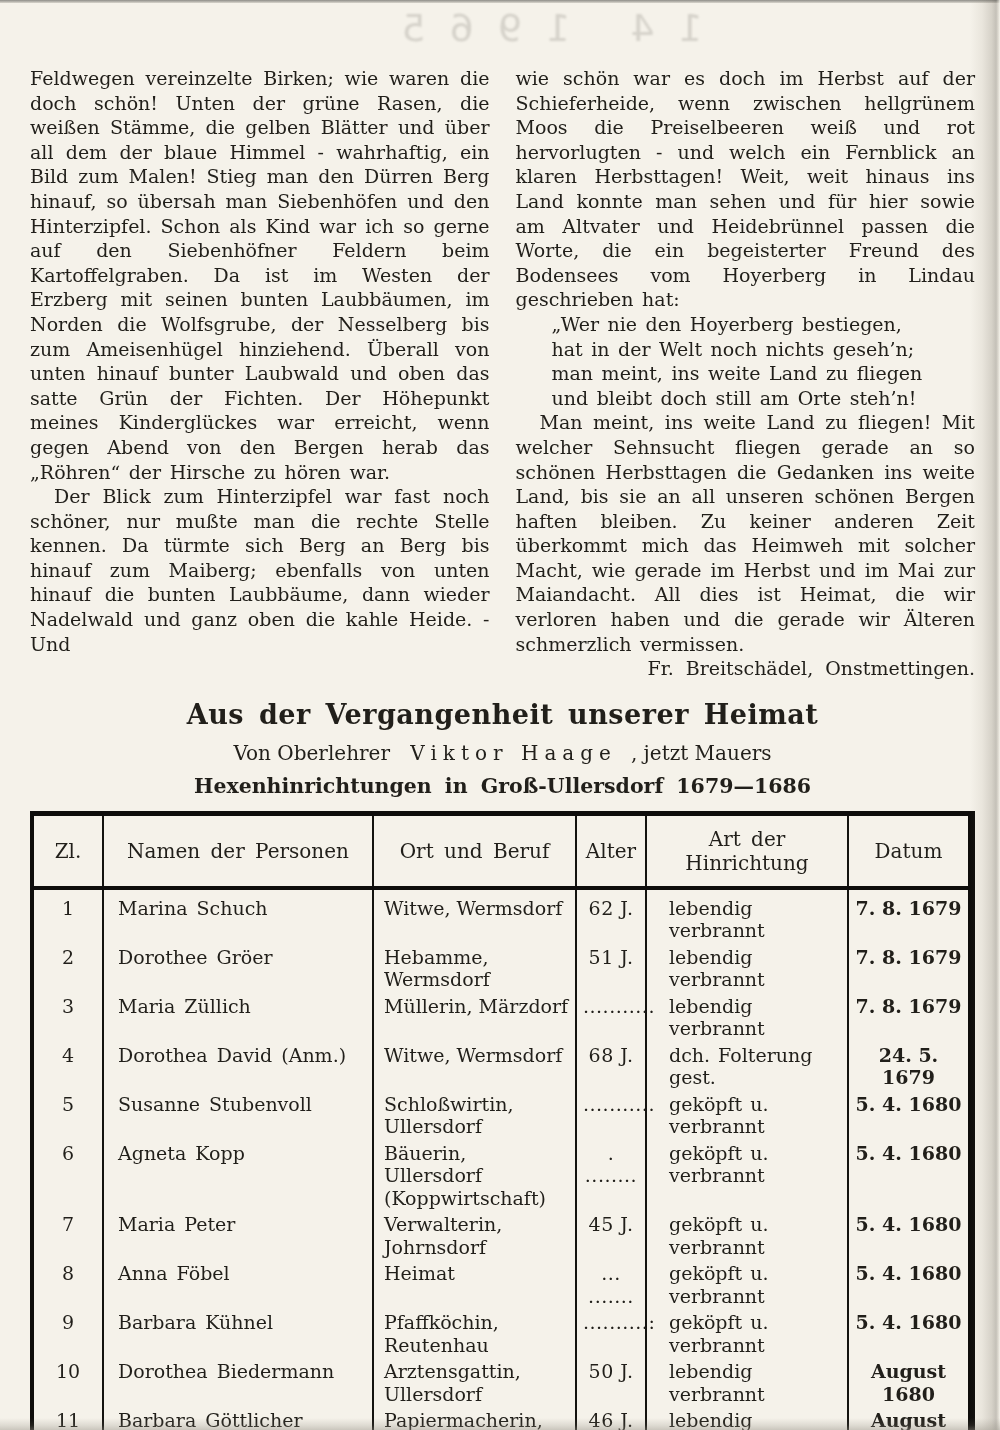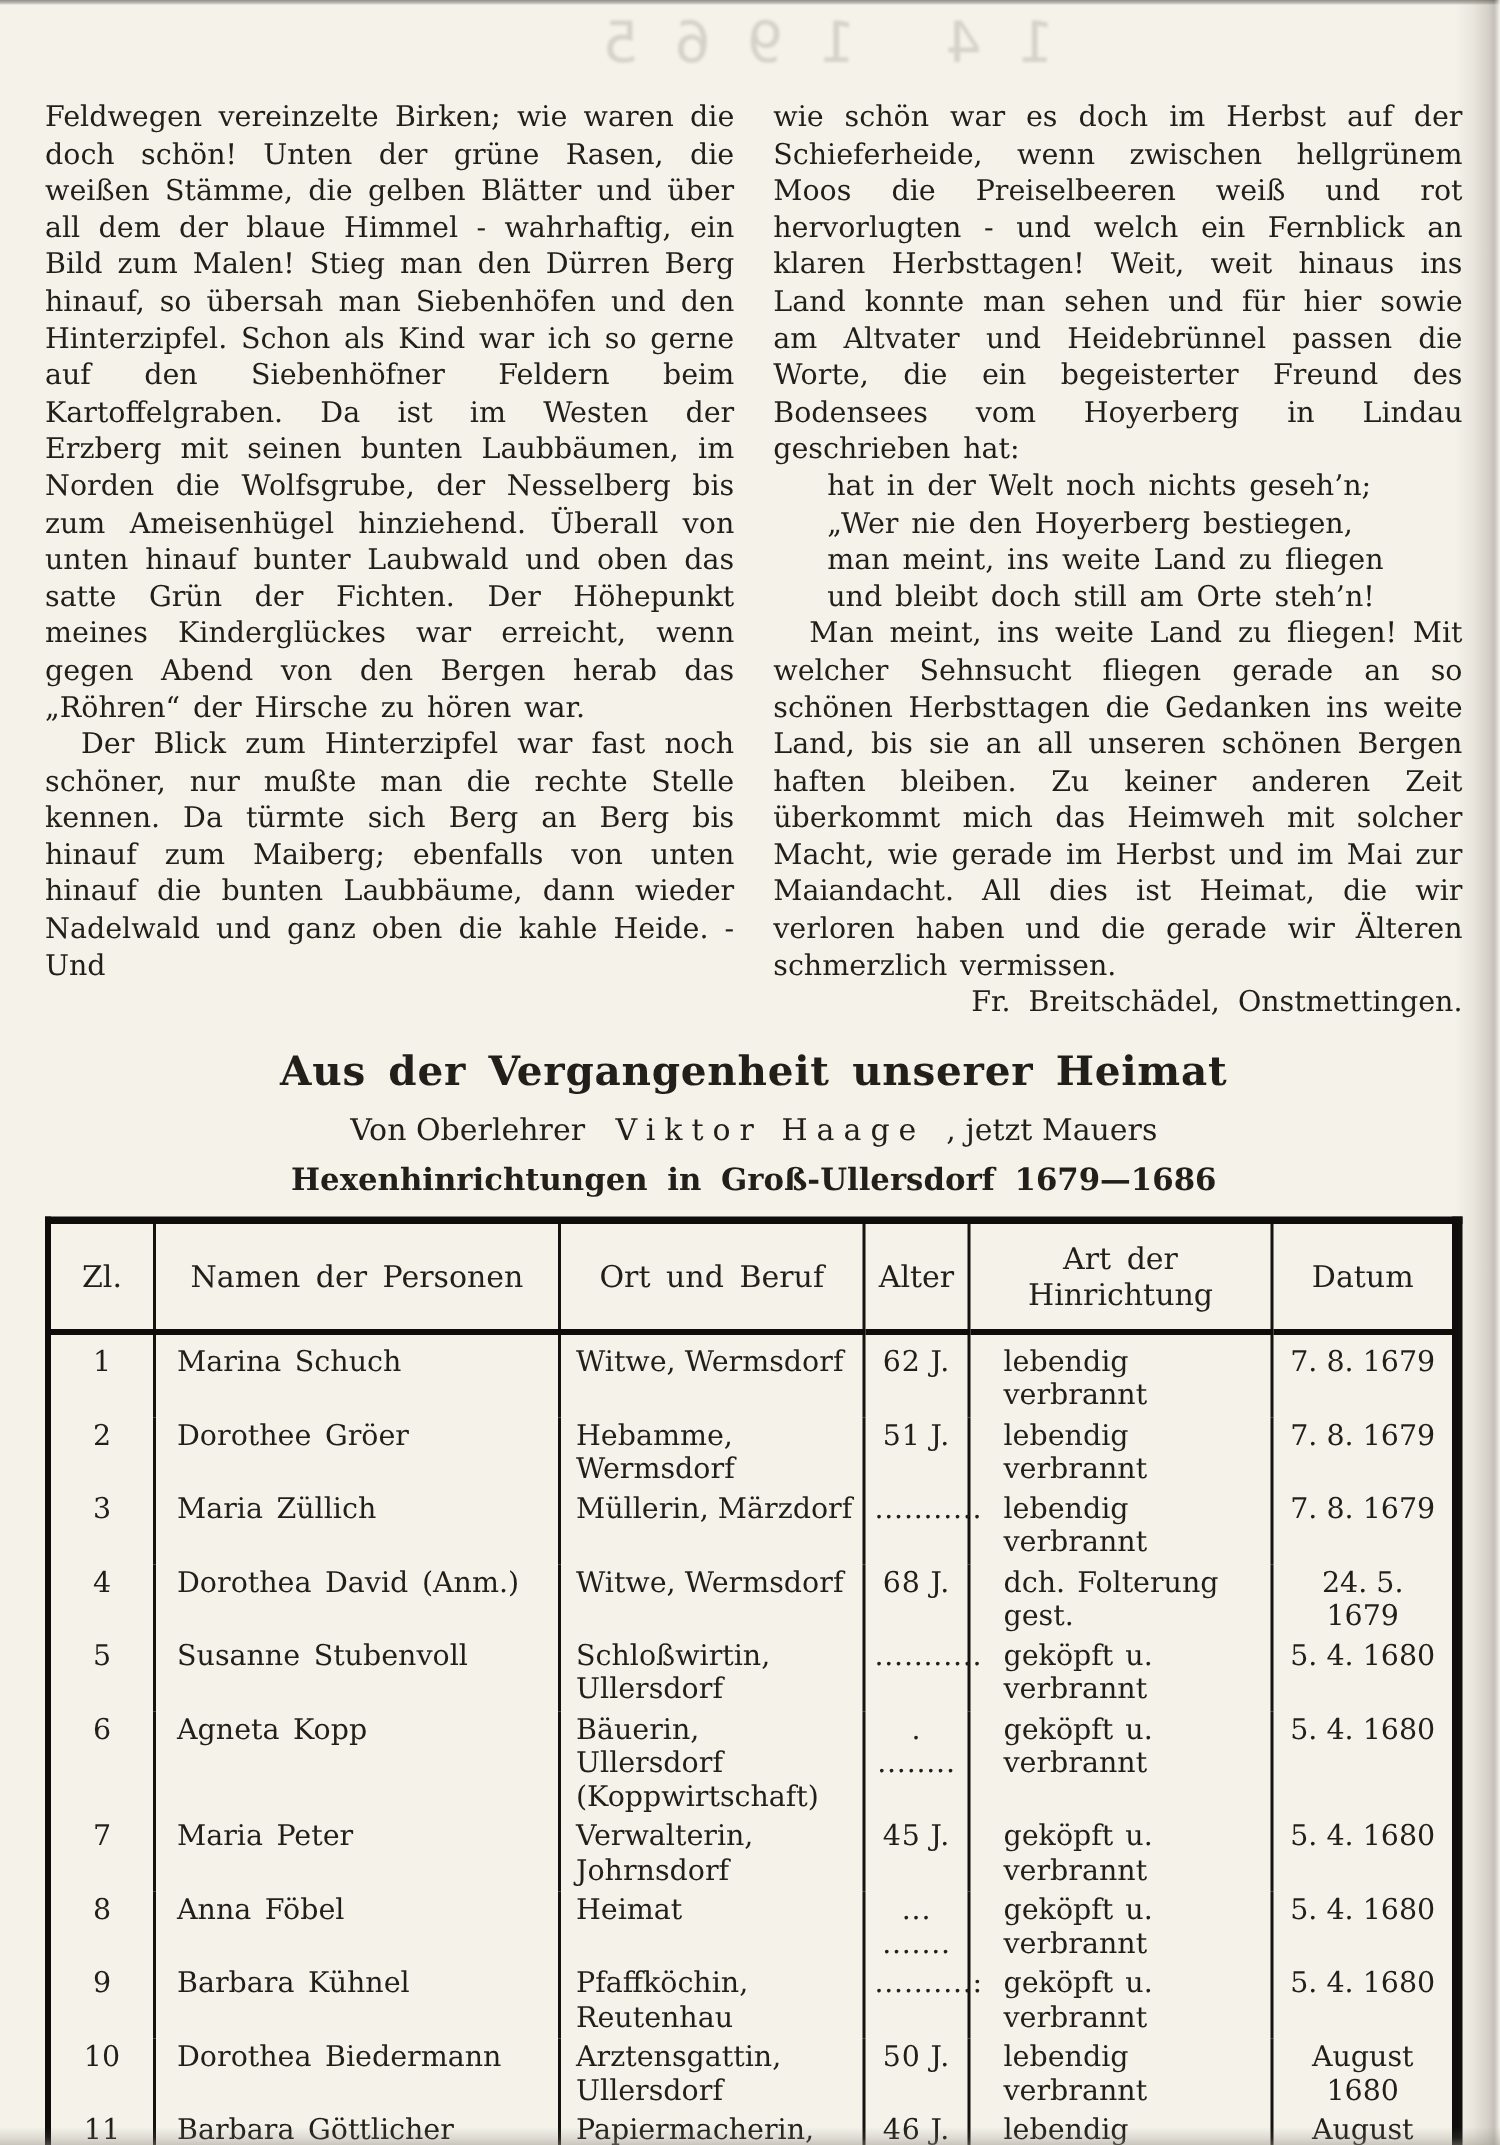"hat in der Welt noch" div { order: before "„Wer nie den Hoyerberg bestiegen," -> after "„Wer nie den Hoyerberg bestiegen," }
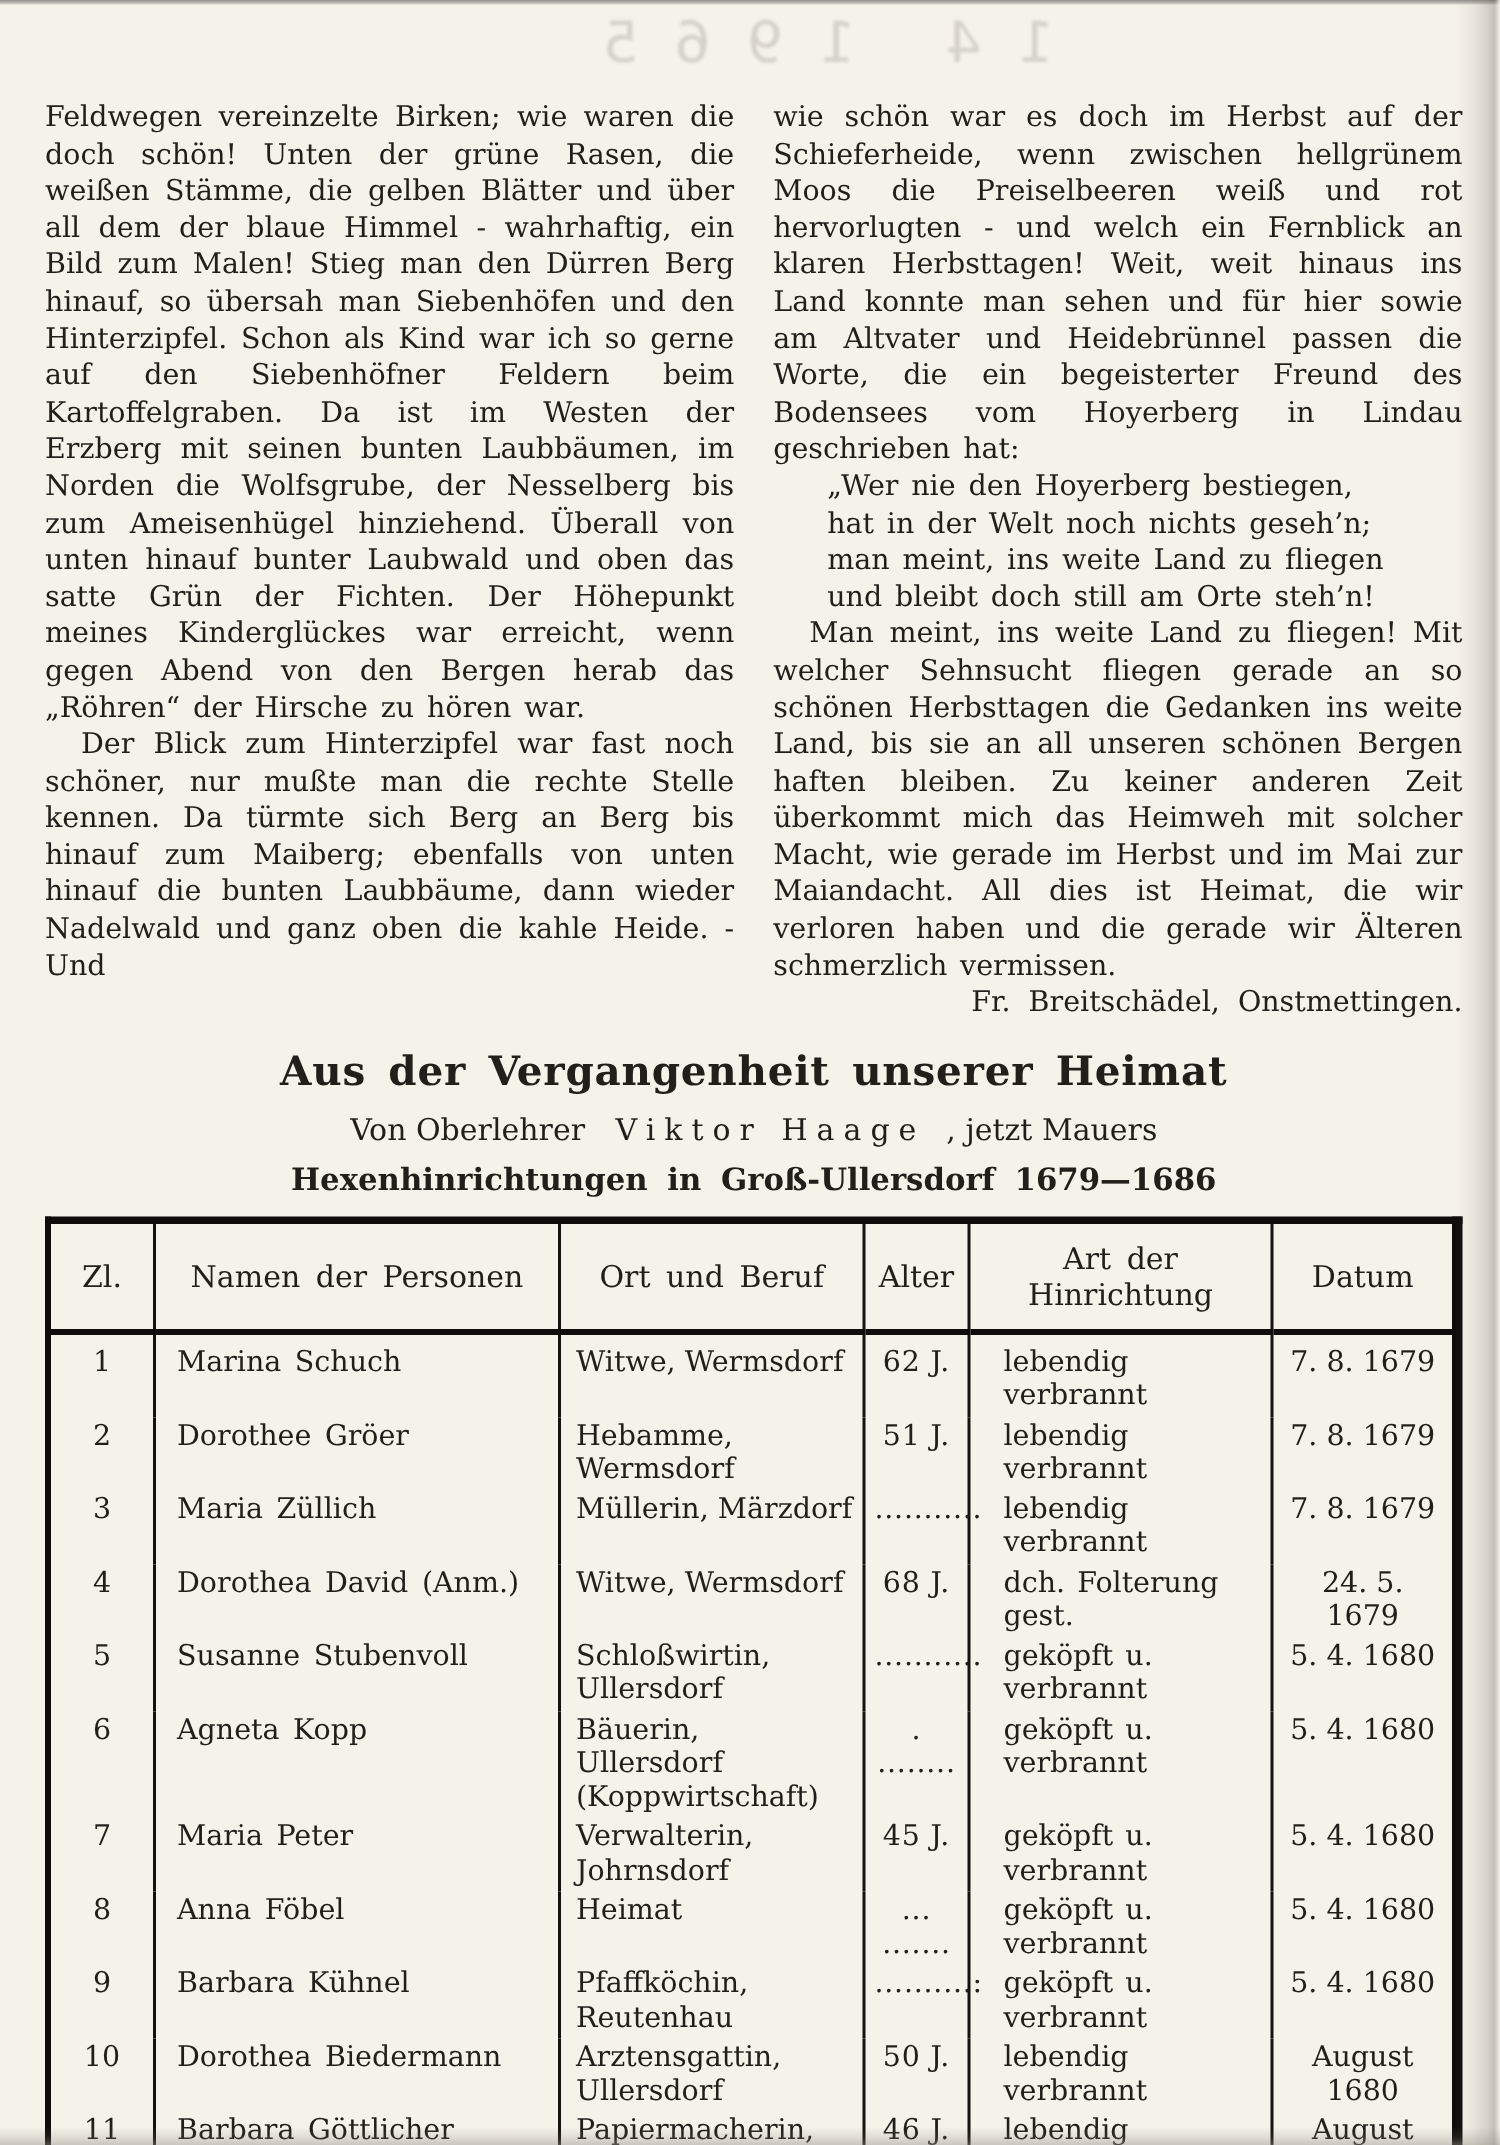"7. 8. 1679" td.c5 { font-weight: none -> bold }
